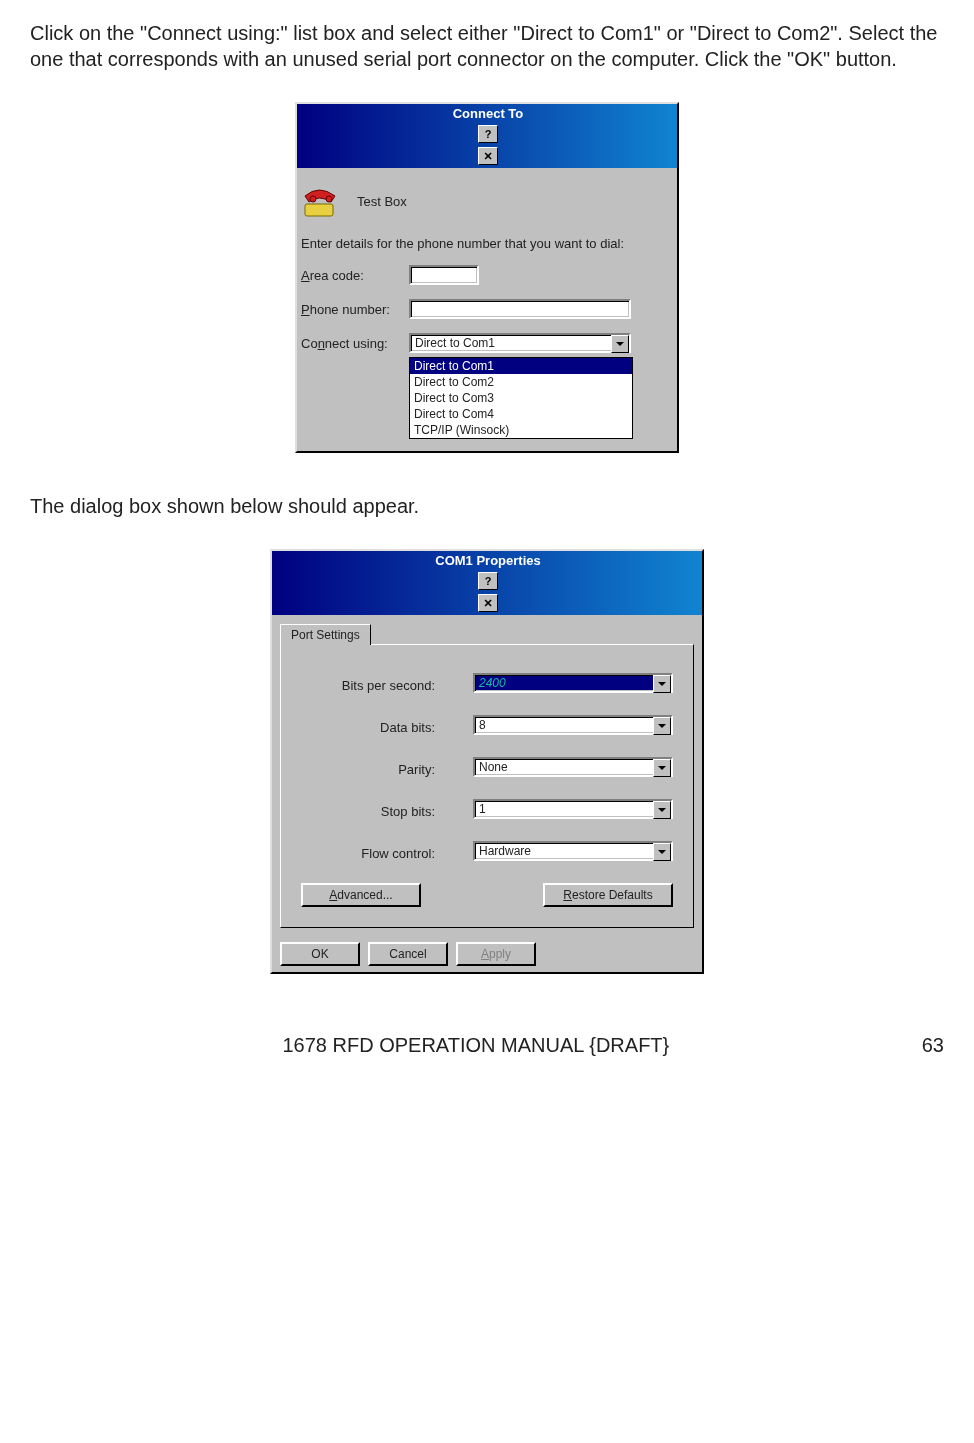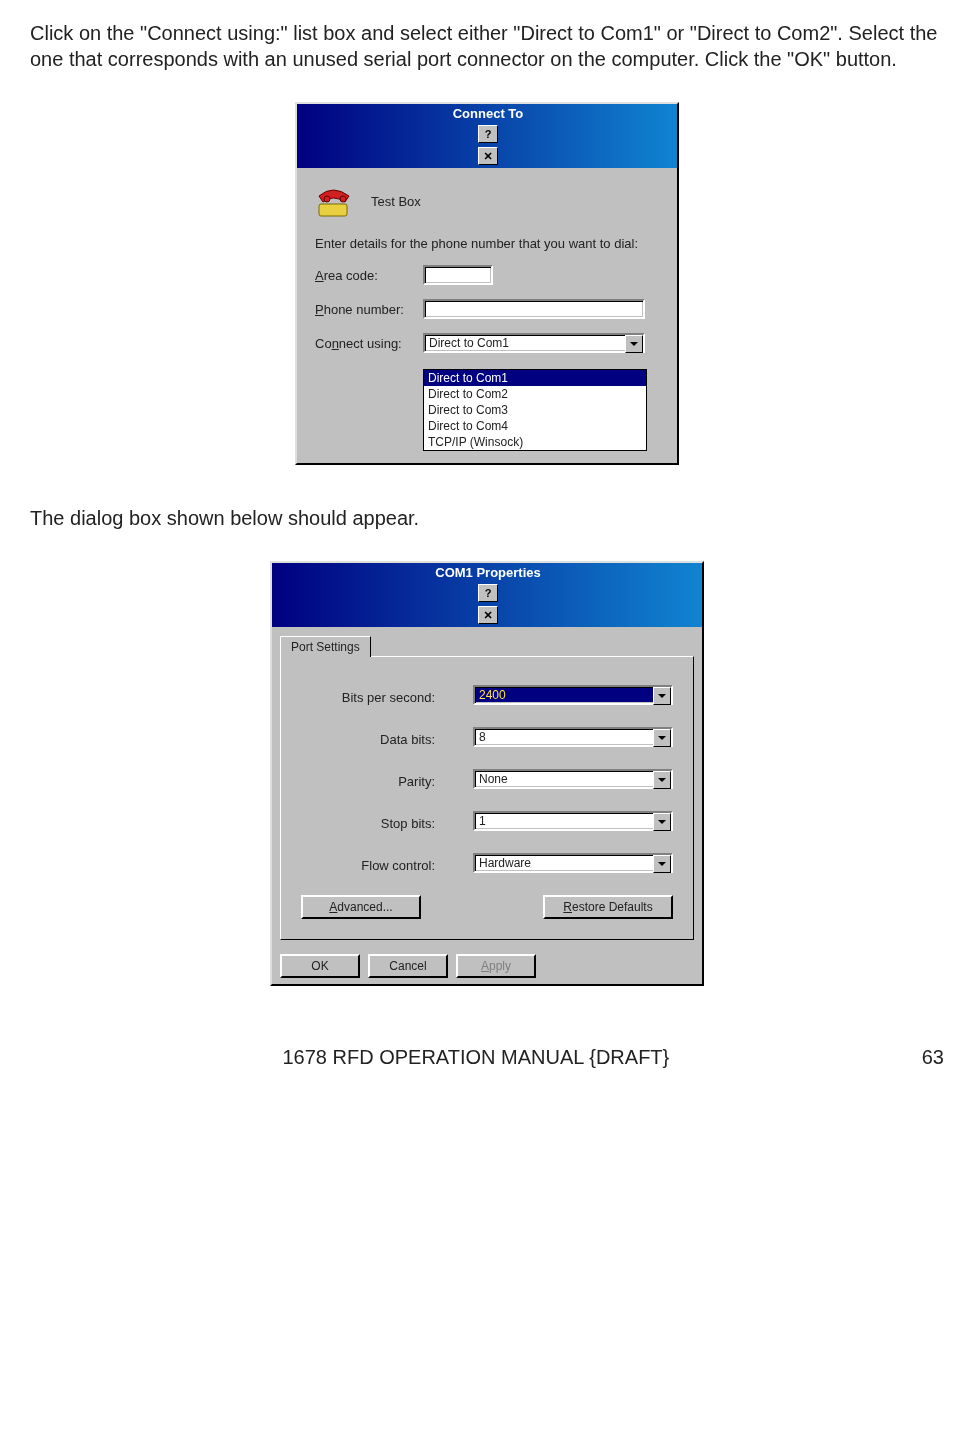"Test Box" .dlg-body { padding: 14px 18px 12px 18px -> 14px 18px 12px 4px }
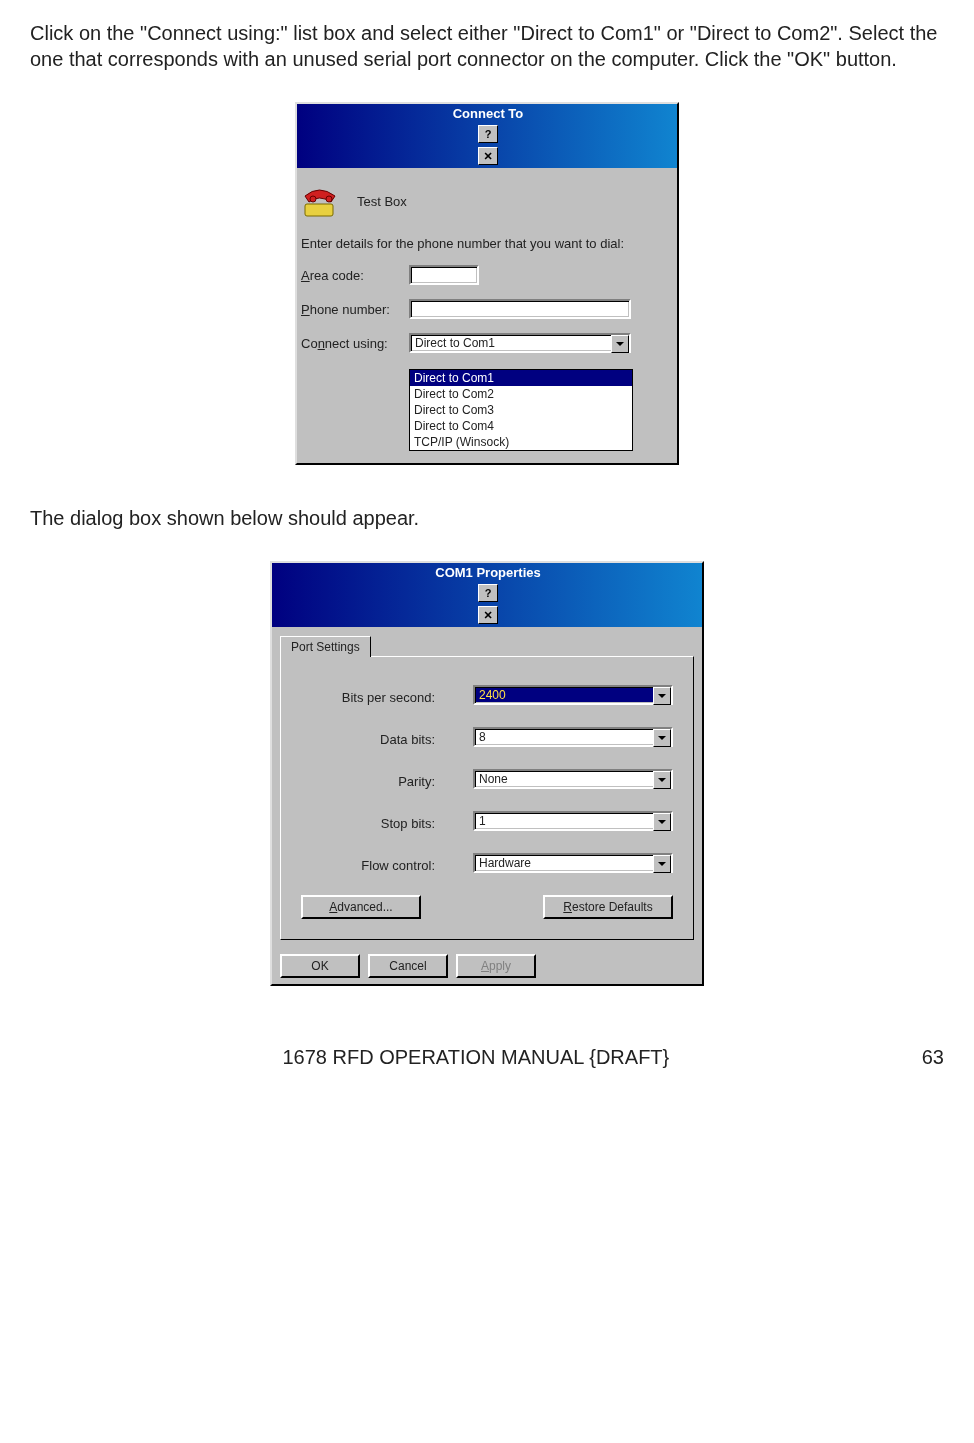"Connect using:" div.form-row { margin-bottom: 16px -> 4px }
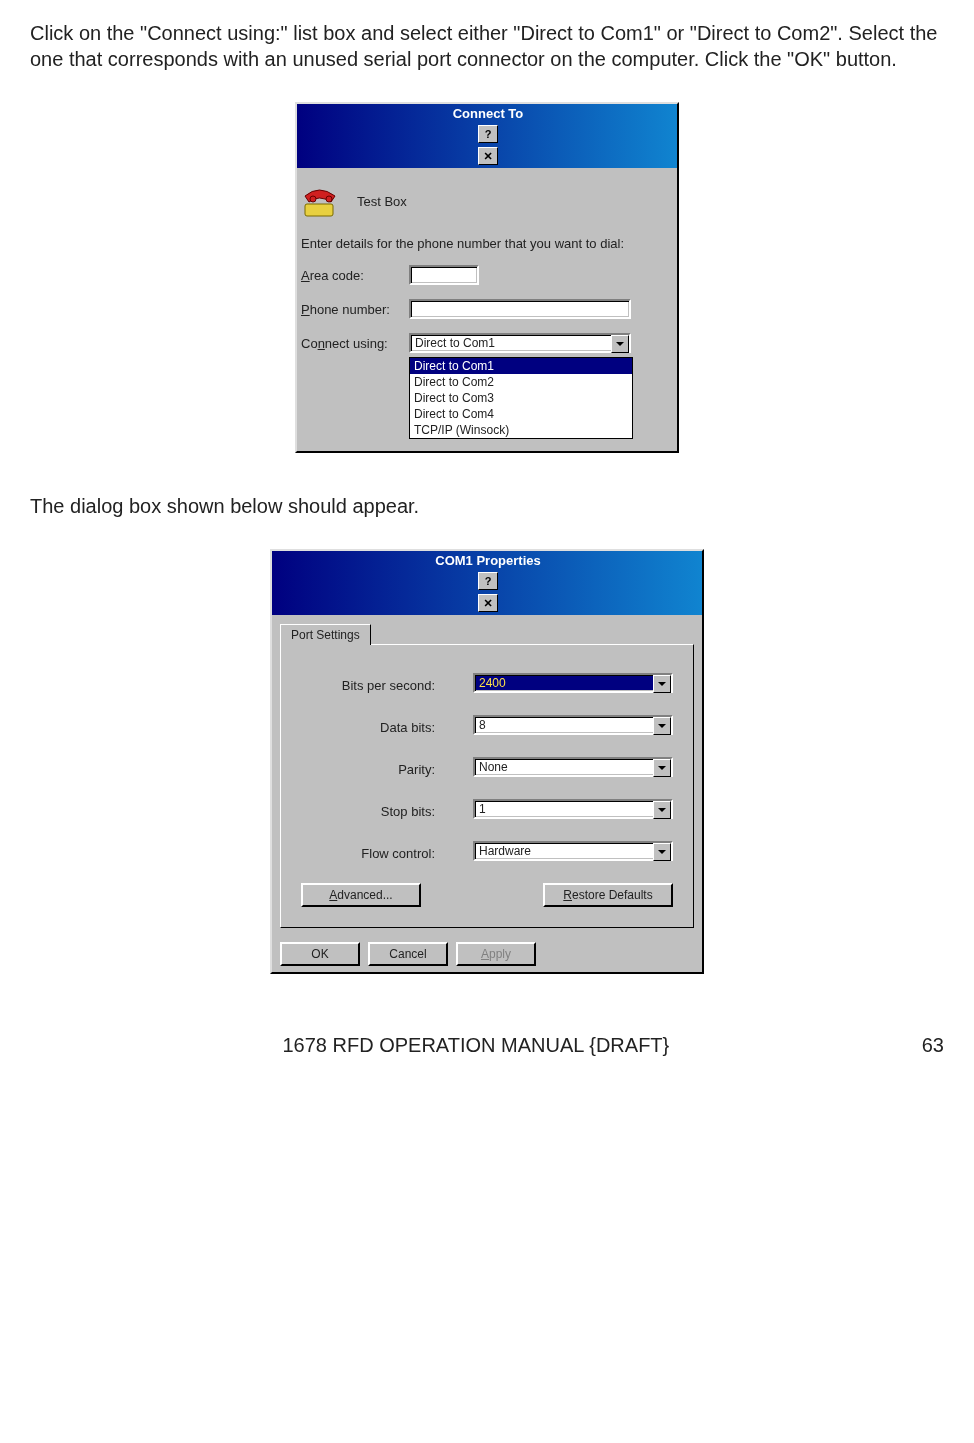"2400" .combo.selval { color: #fde047 -> #14b8a6; font-style: none -> italic }
